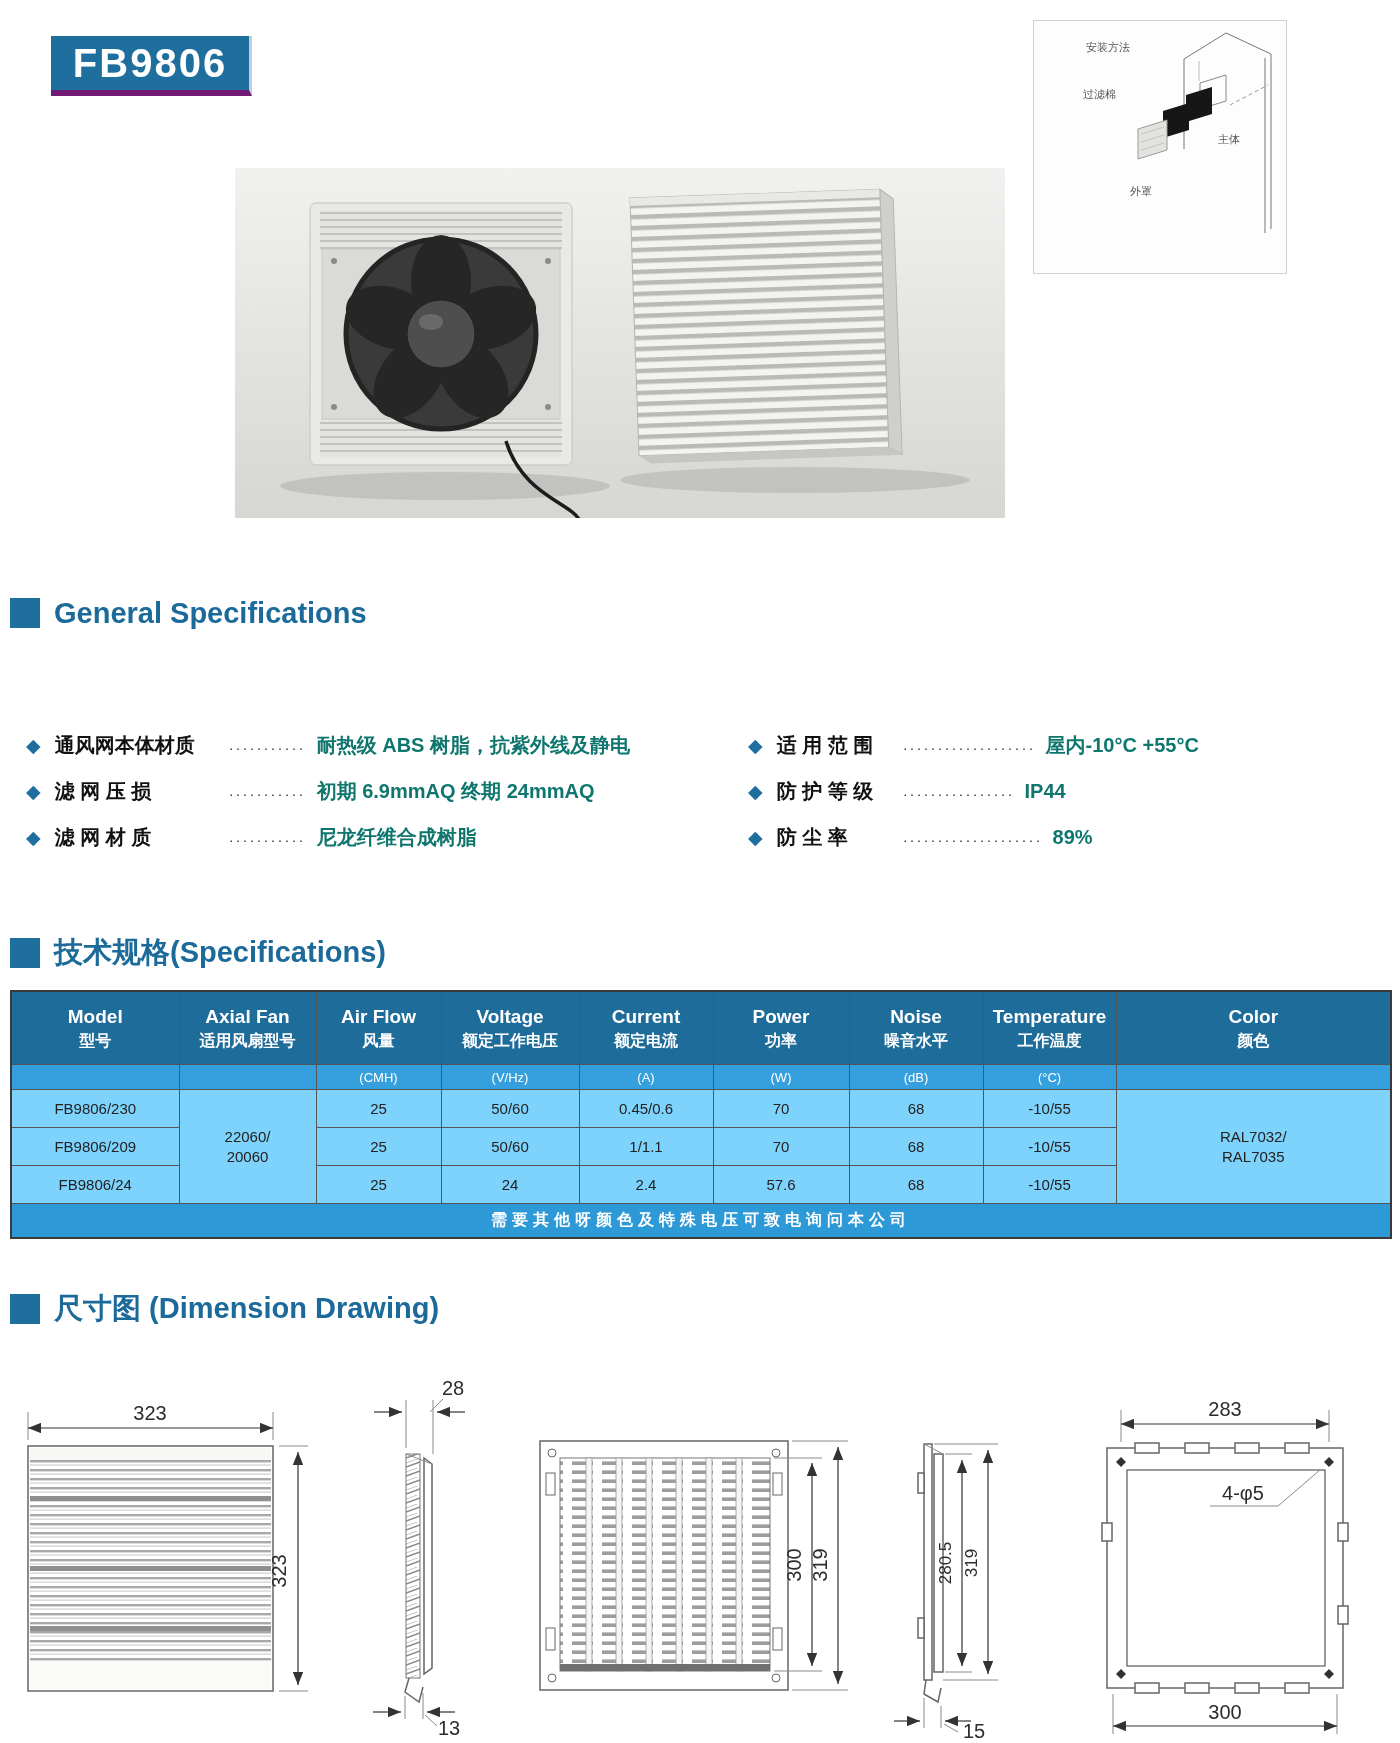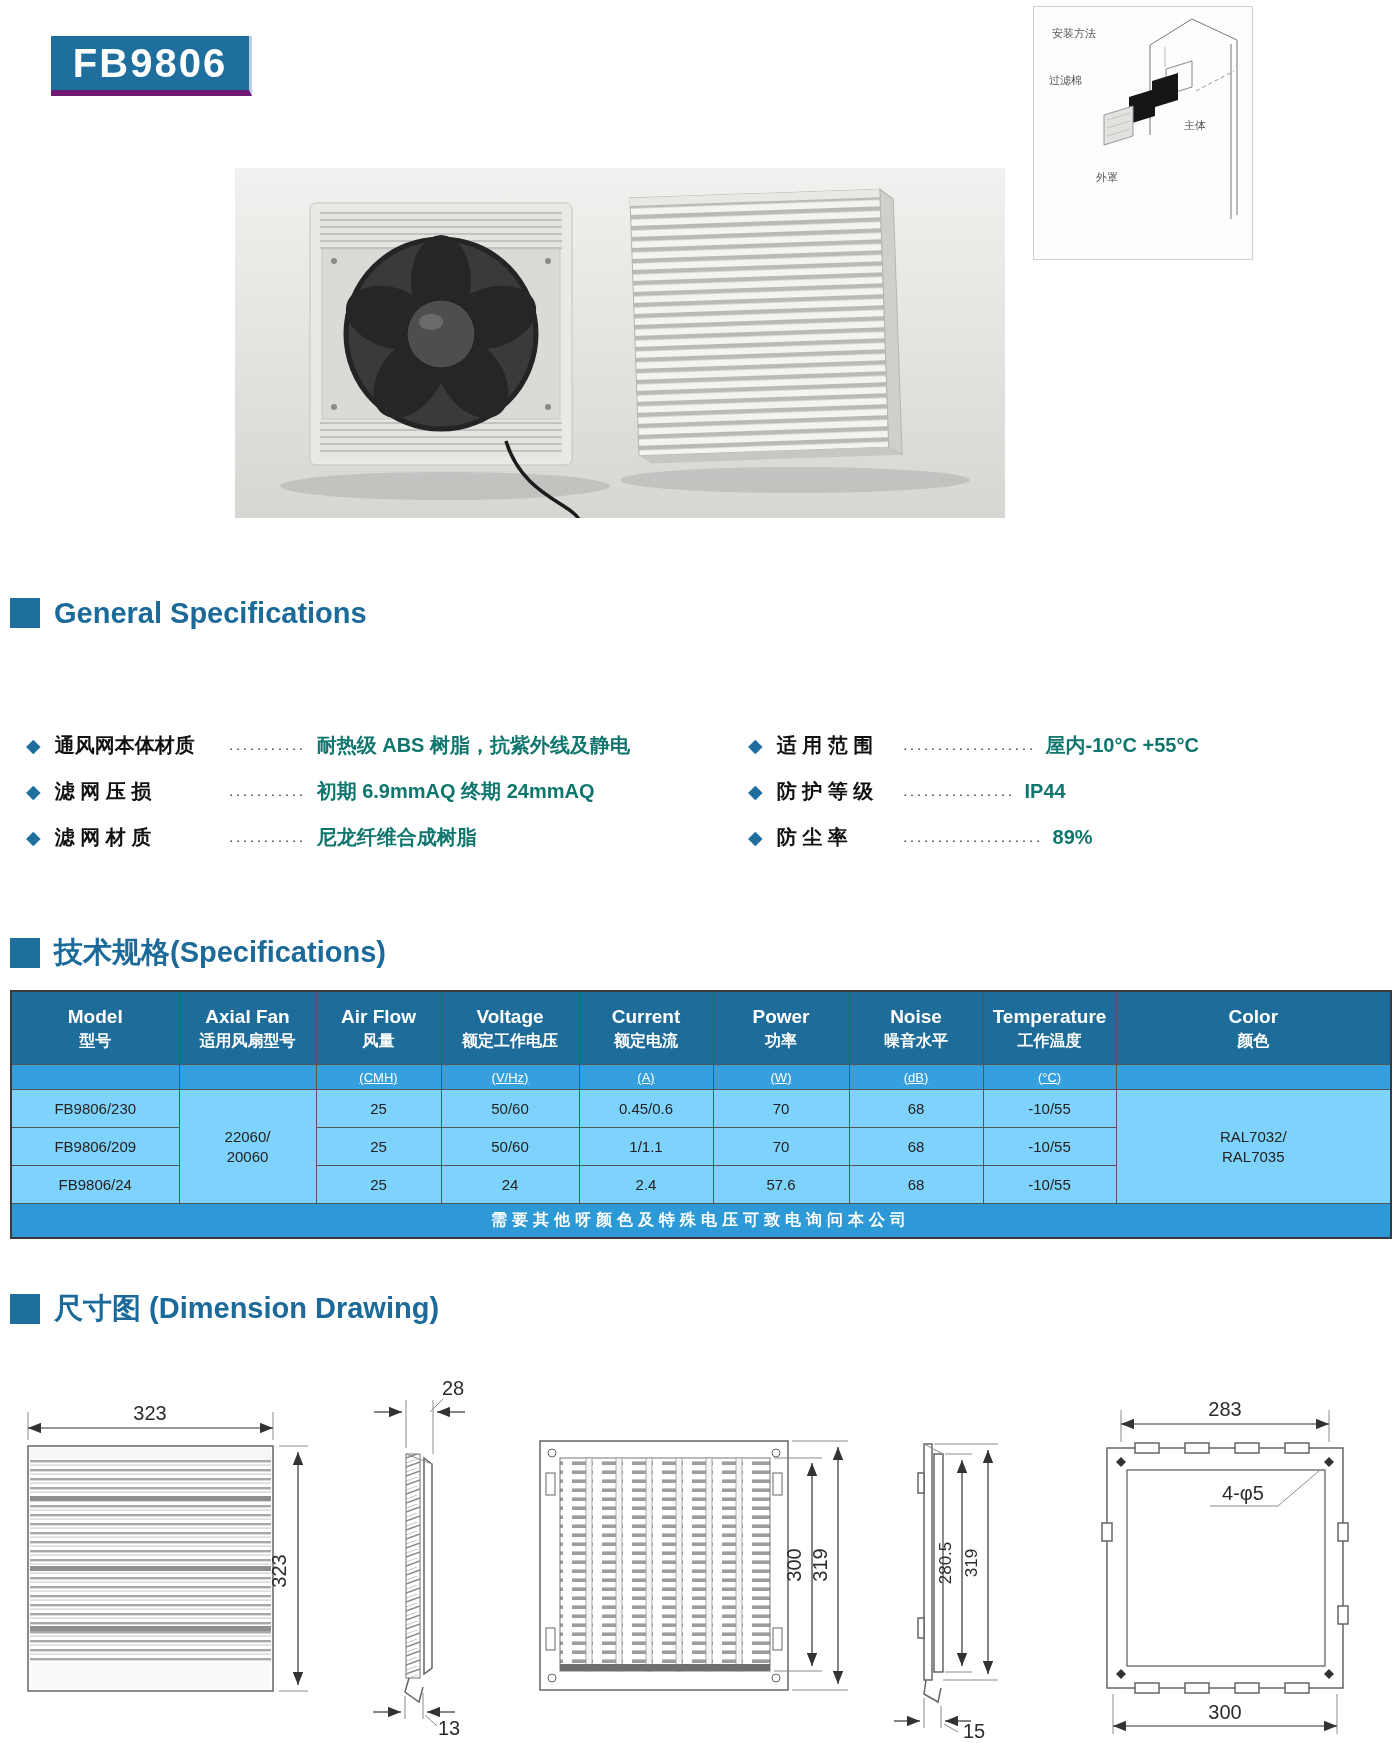"安装方法" .install { padding-left: none -> 34px; top: 6px -> 20px }
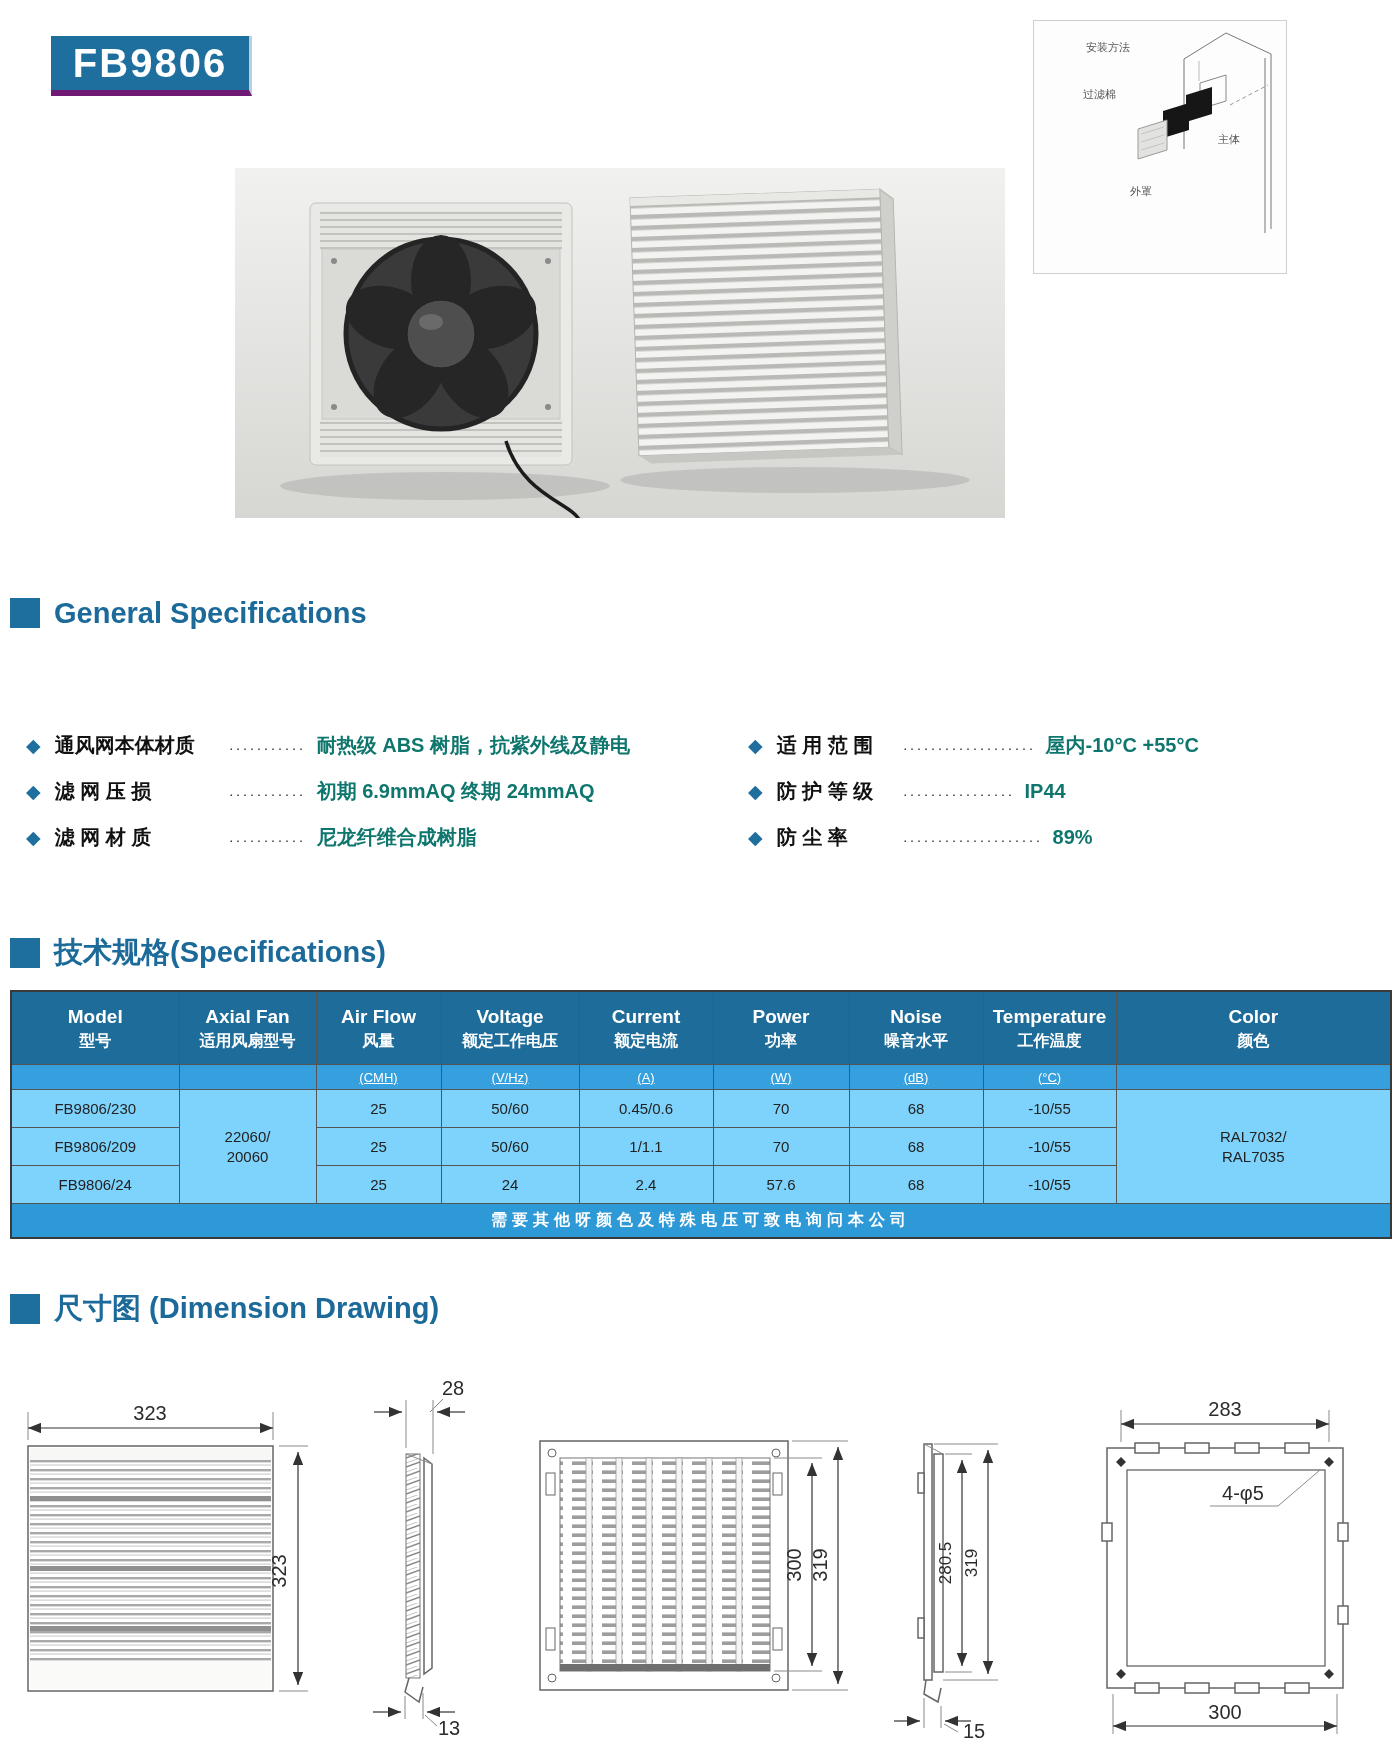"(CMH)" .spec-table thead tr.urow td { text-decoration: underline -> none }
